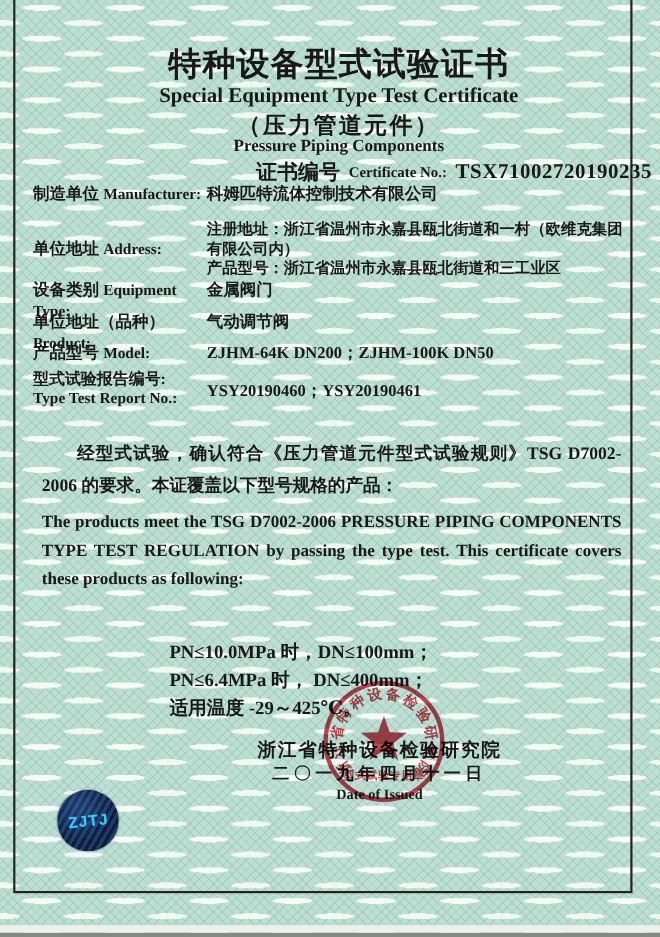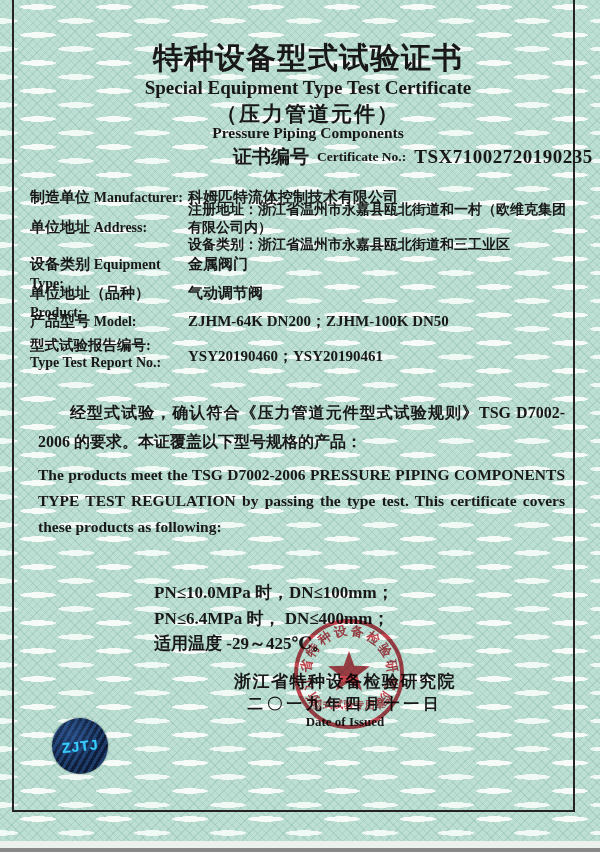"制造单位 Manufacturer:" div.abs { top: 188px -> 168px }
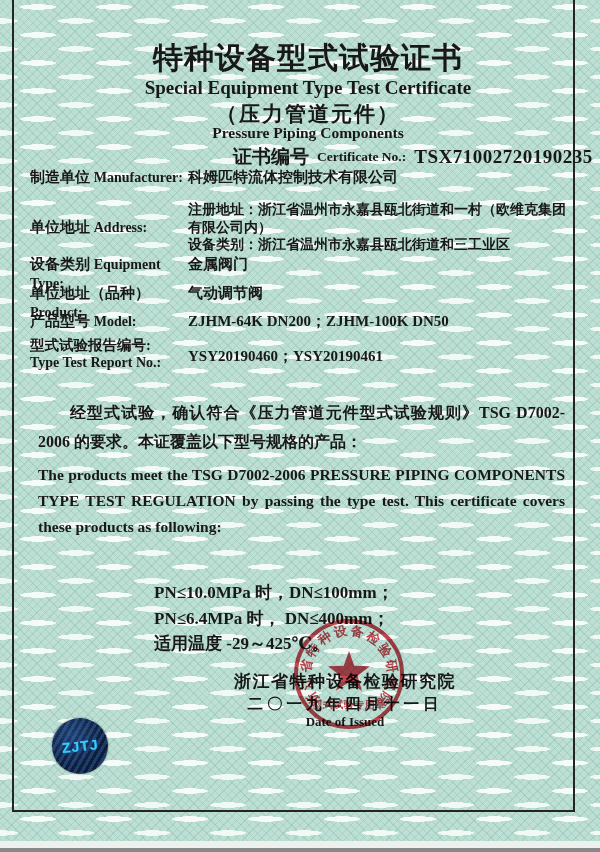"设备类别：浙江省温州市永嘉县瓯北街道和三工业区" div { text: 设备类别 -> 产品型号 }
